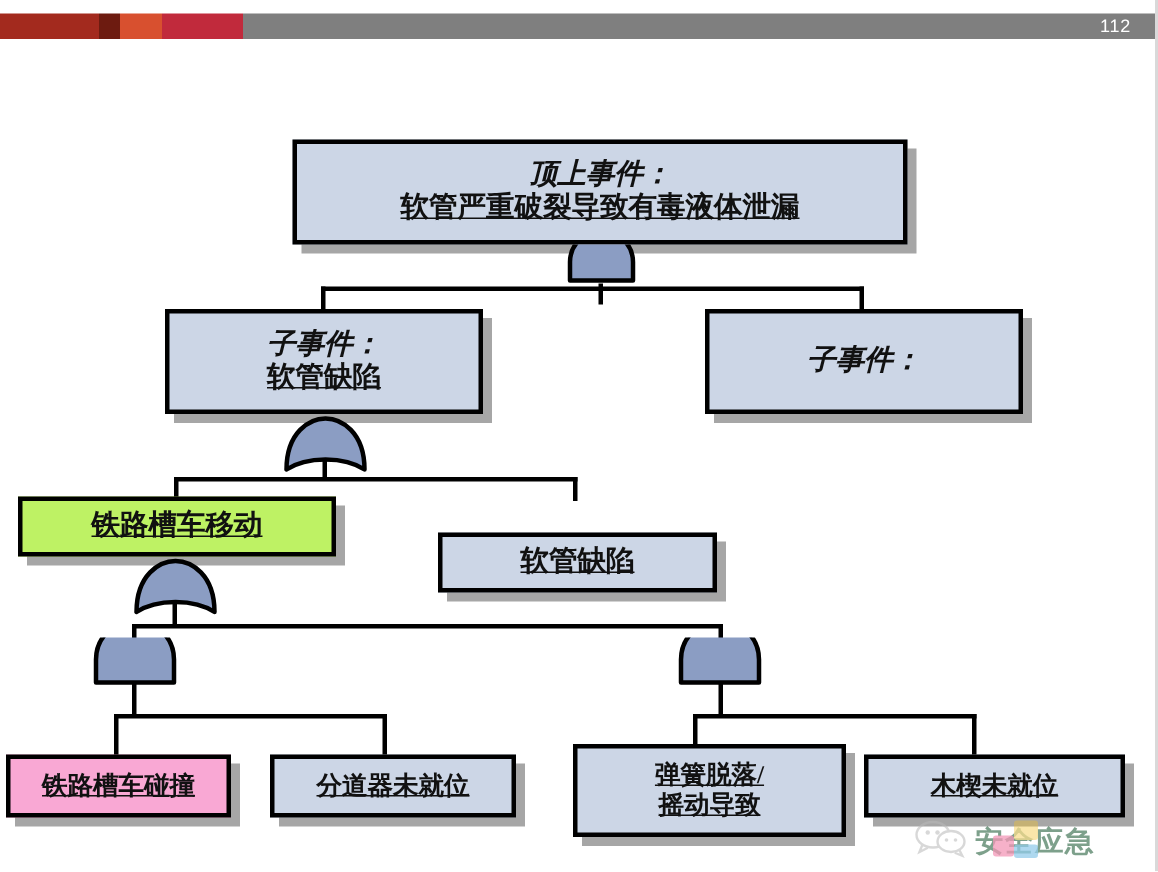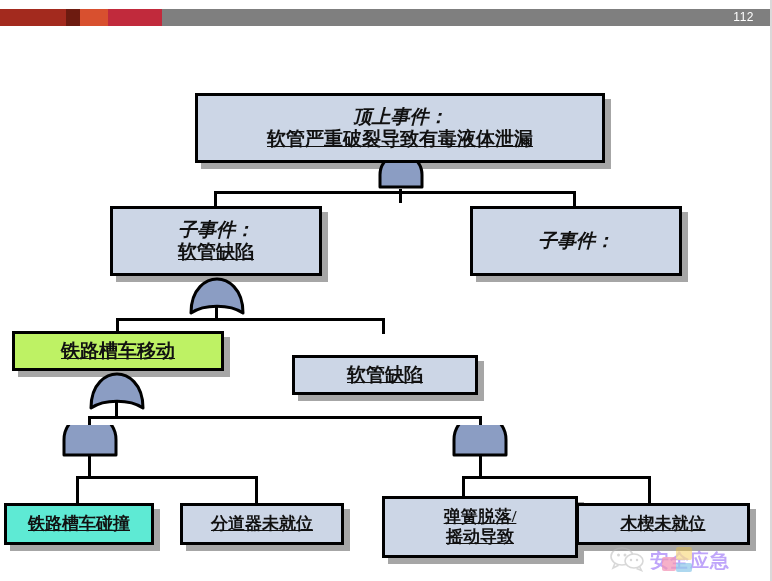"铁路槽车碰撞" div.node { background: #5eead4 -> #f9a8d4 }
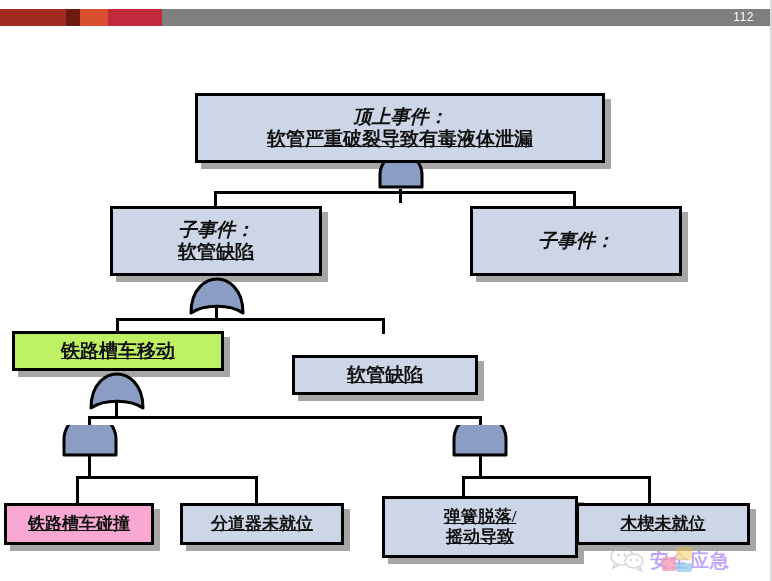"弹簧脱落/" div.node { width: 196px -> 182px }
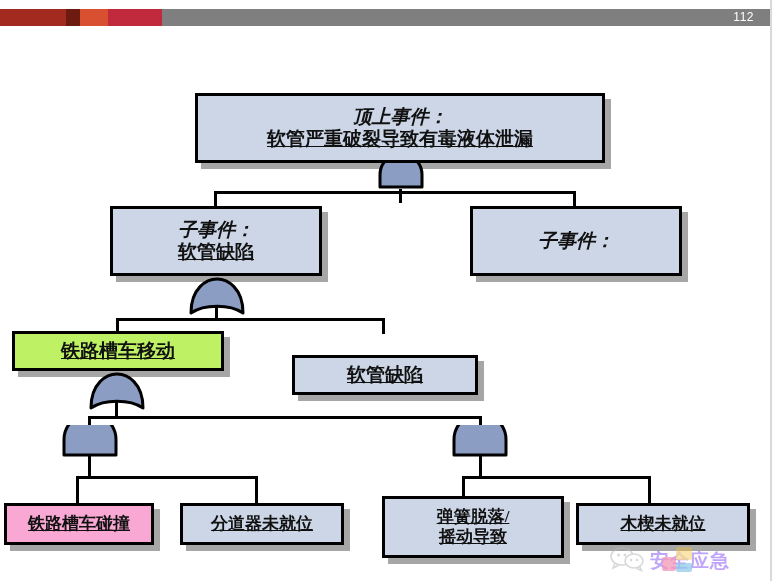"安全应急" .wm-text { color: #8b5cf6 -> #14532d }
